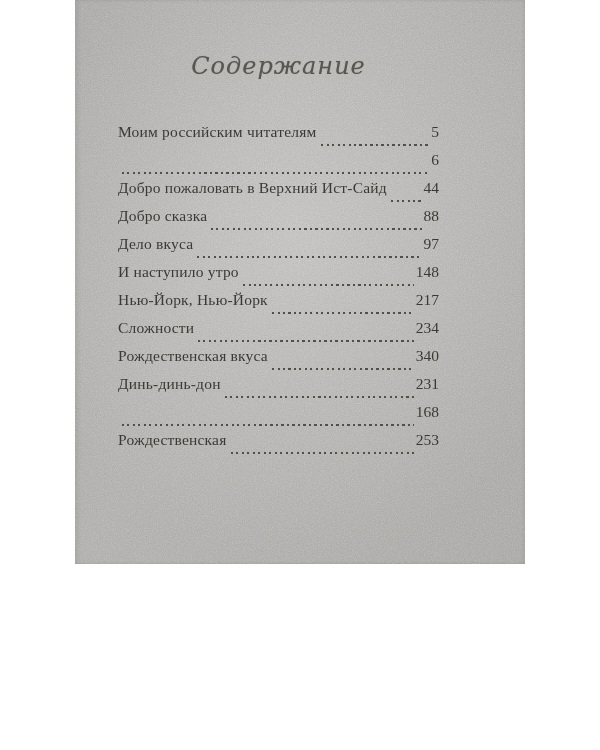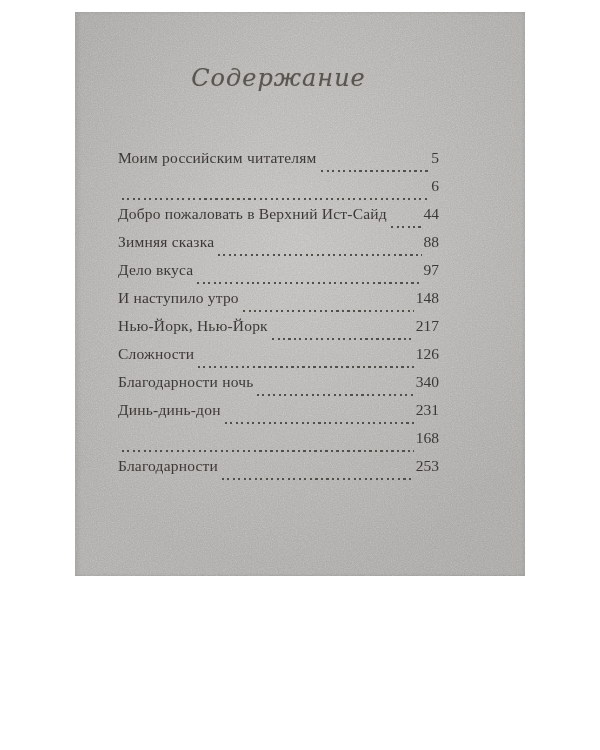"Содержание" .paper { top: 12px -> 0 }
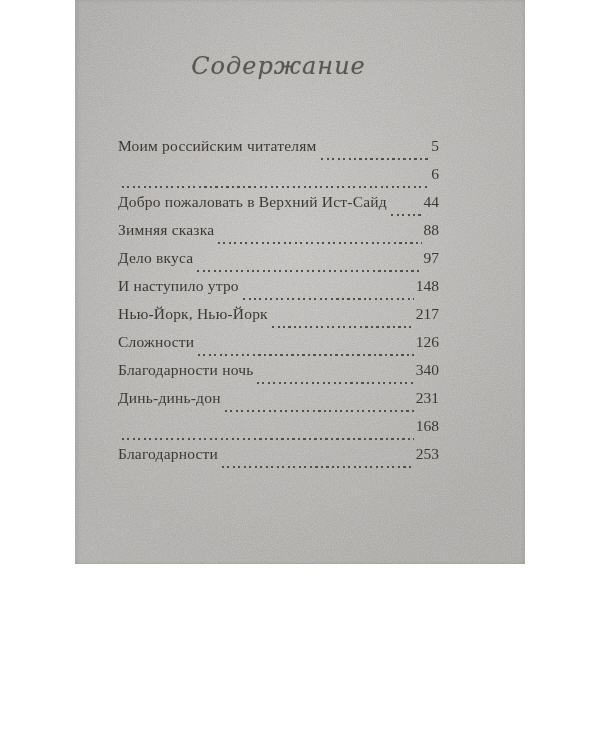"Моим российским читателям" .toc { margin-top: 57px -> 43px }
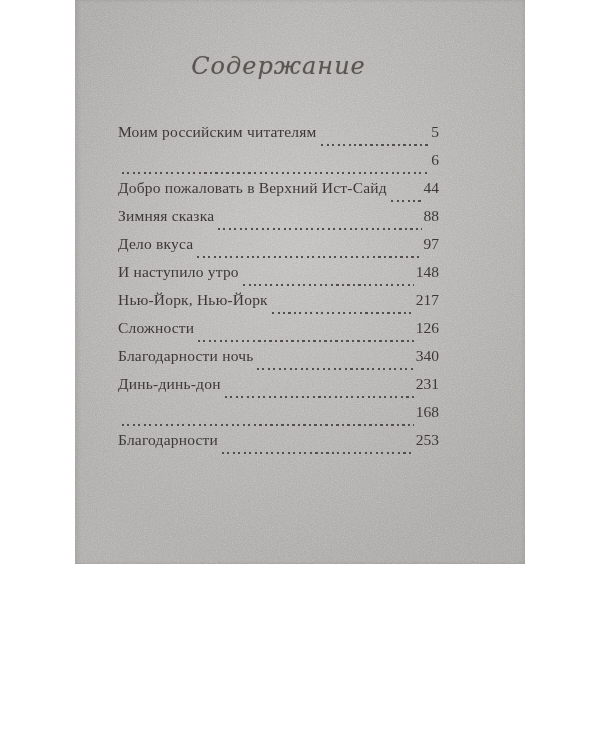"Зимняя сказка" span.label { text: Зимняя -> Добро }
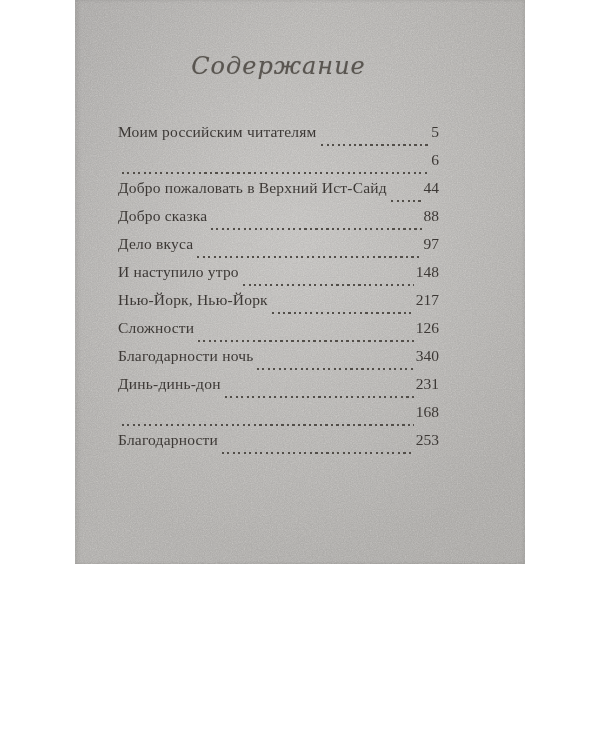"126" span.num { text: 126 -> 234 }
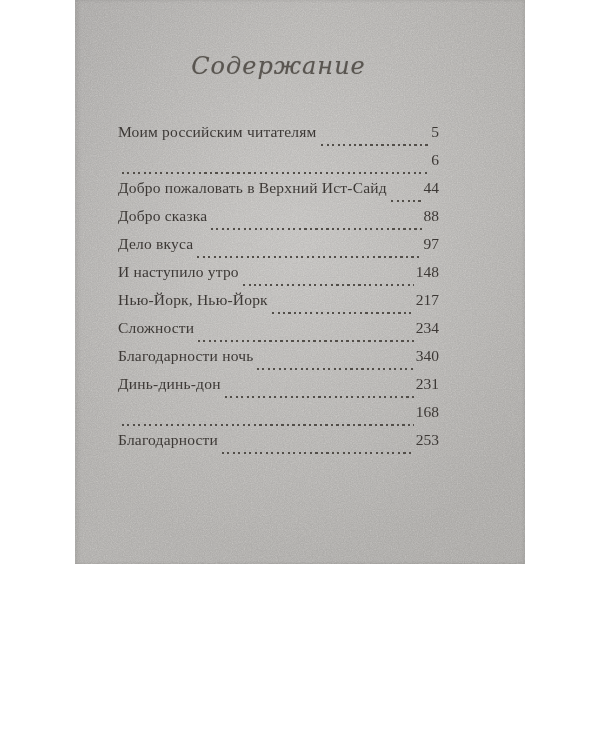"Благодарности ночь" span.label { text: Благодарности ночь -> Рождественская вкуса }
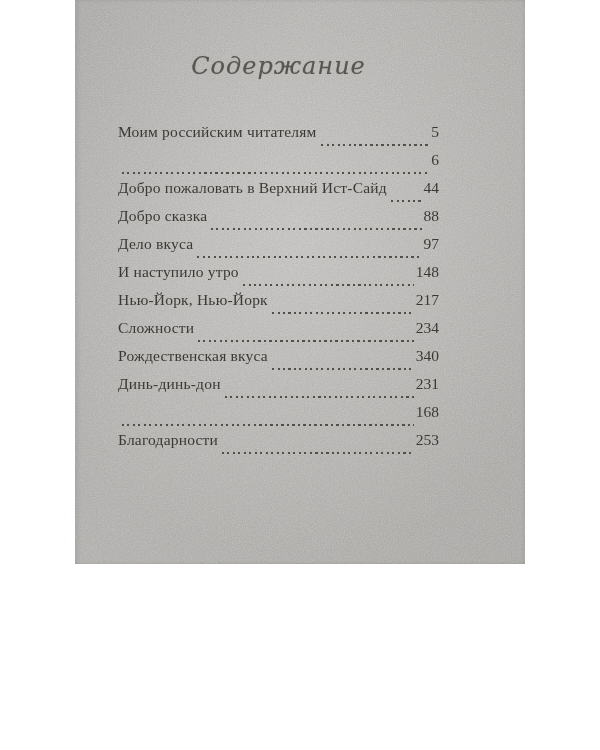"Благодарности" span.label { text: Благодарности -> Рождественская }
